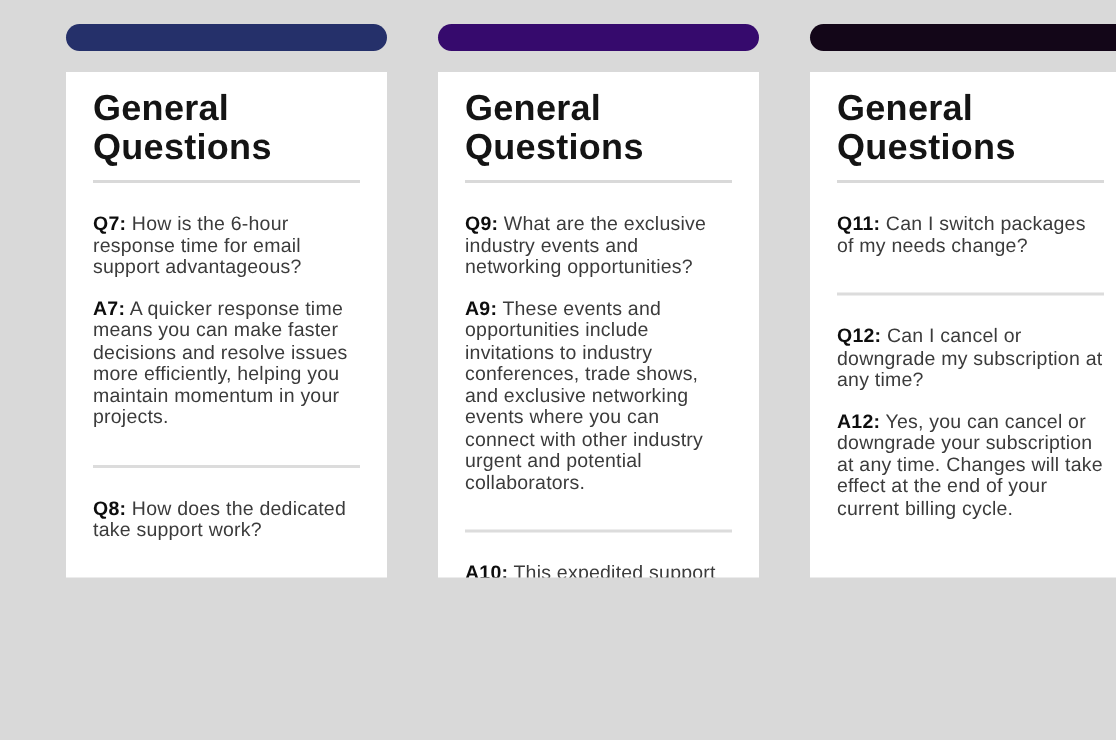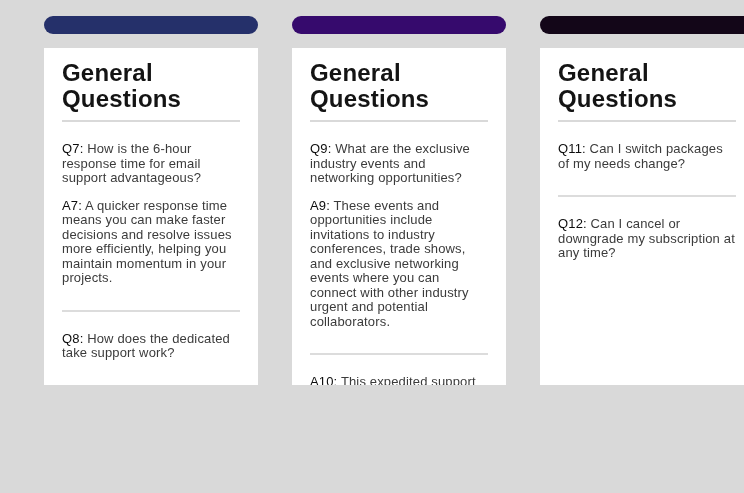"Q7:" .qa-group strong { font-weight: 400 -> 700 }
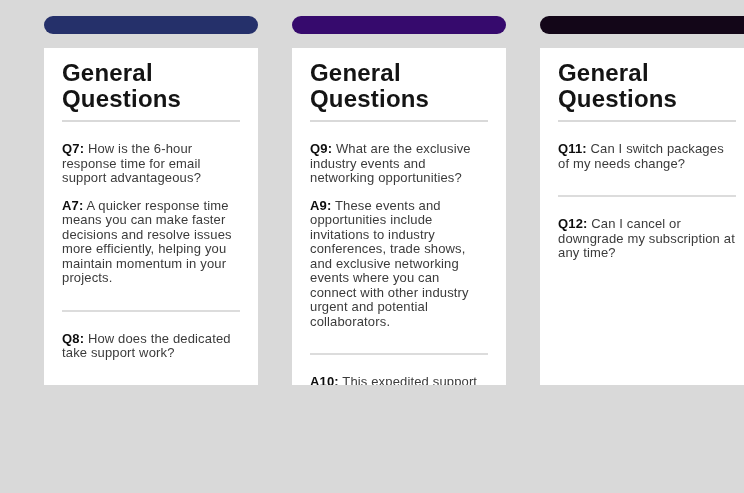"A12: Yes, you can cancel" p.answer { html: none -> <p><strong>A12:</strong> <span>Yes, you can cancel or downgrade your subscription at any time. Changes will take effect at the end of your current billing cycle.</span></p> }
